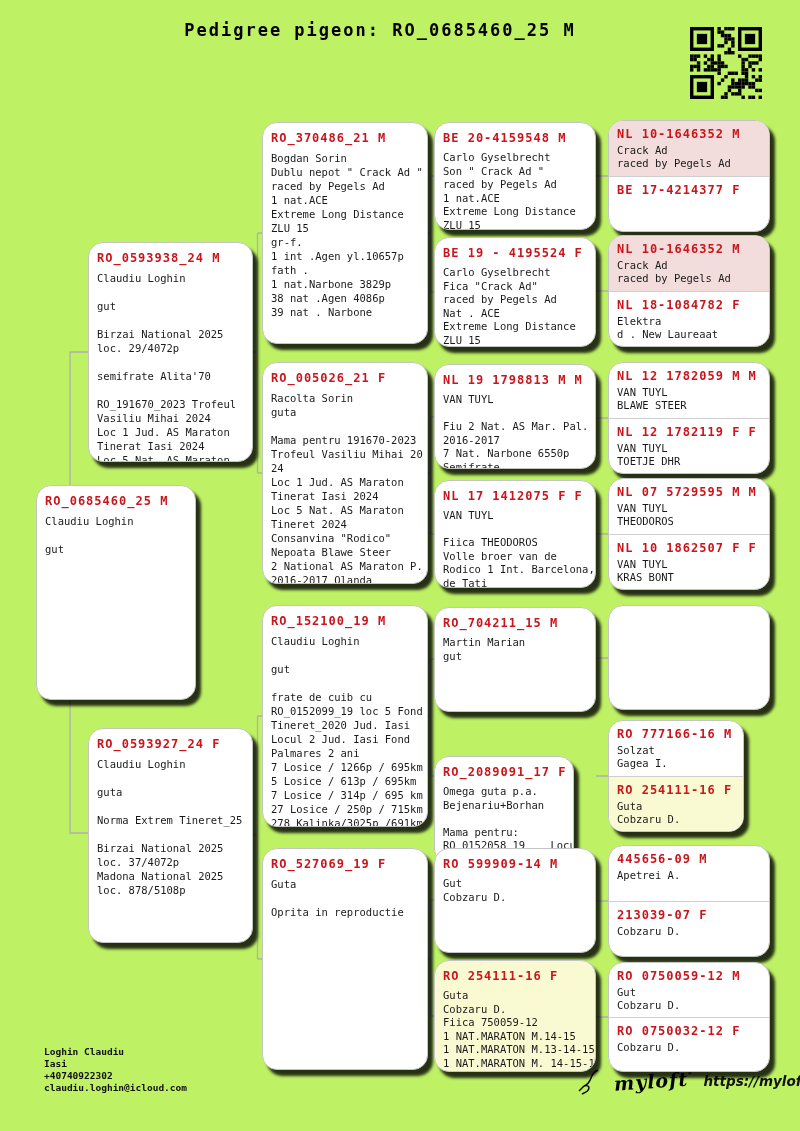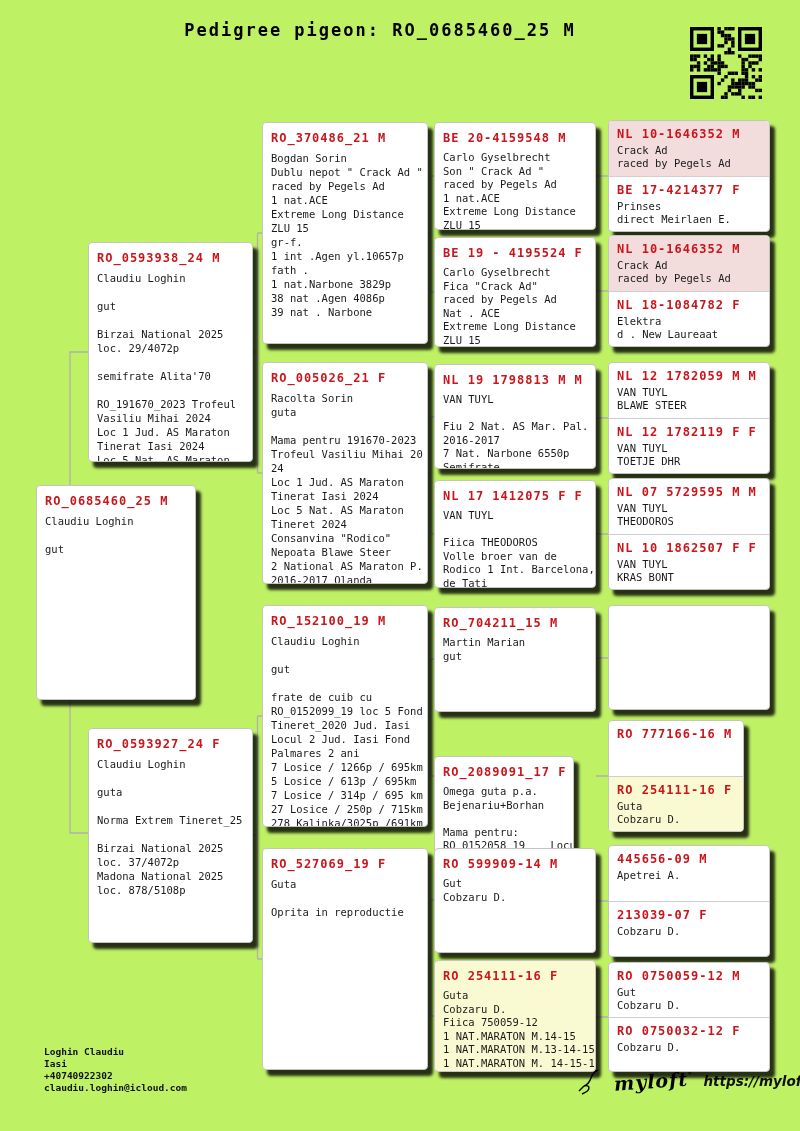"RO_370486_21 M" .box { border-radius: 4px -> 15px }
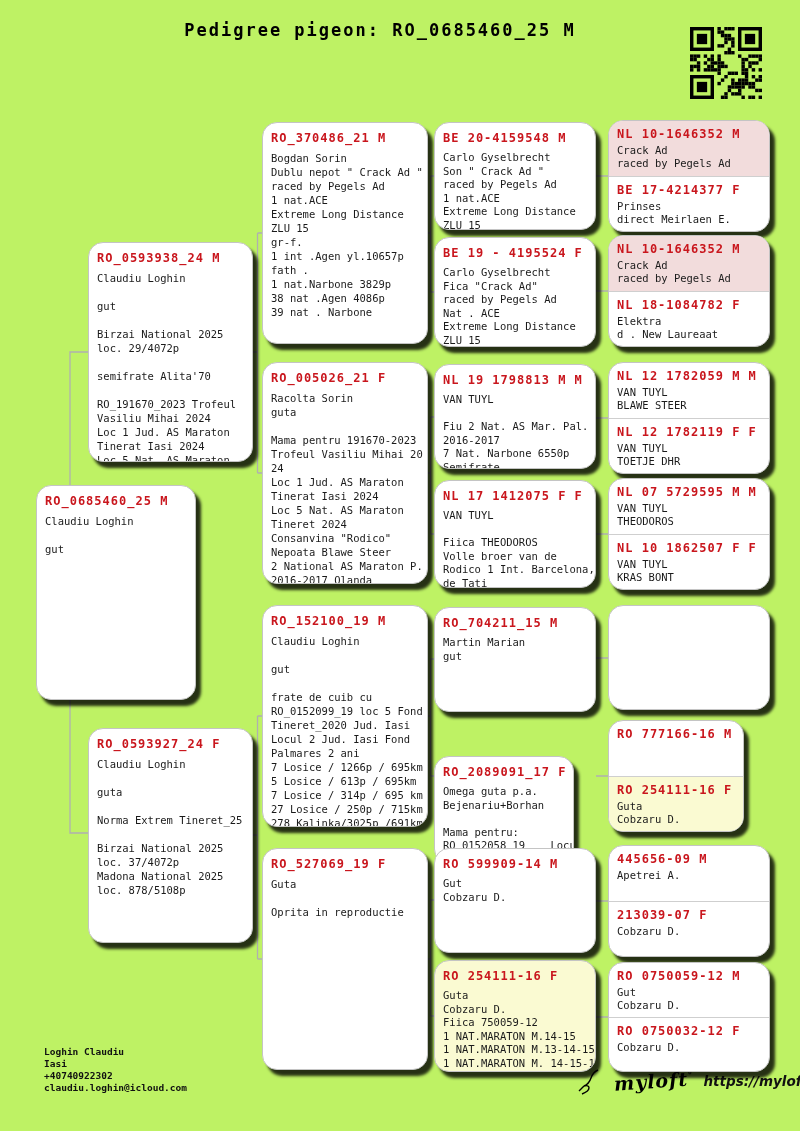"Prinses" div.body { html: <div>Prinses direct Meirlaen E.</div> -> none }
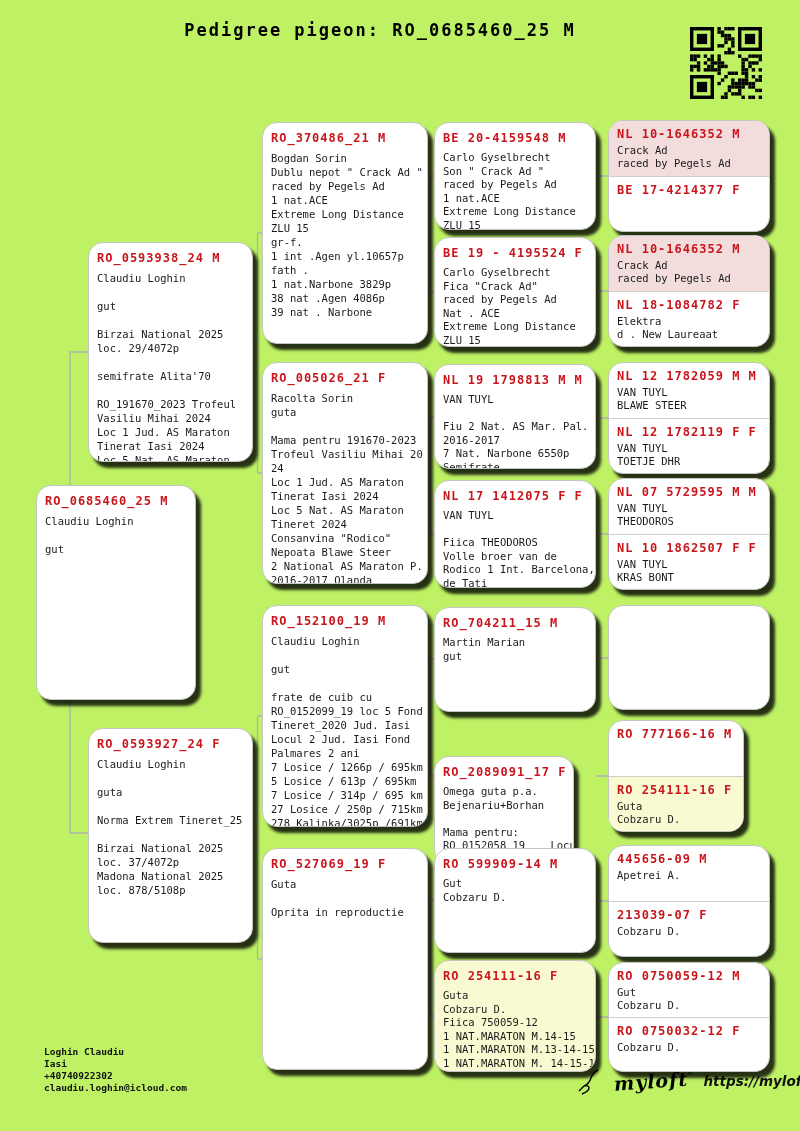"Solzat" div.body { html: none -> <div>Solzat Gagea I.</div> }
